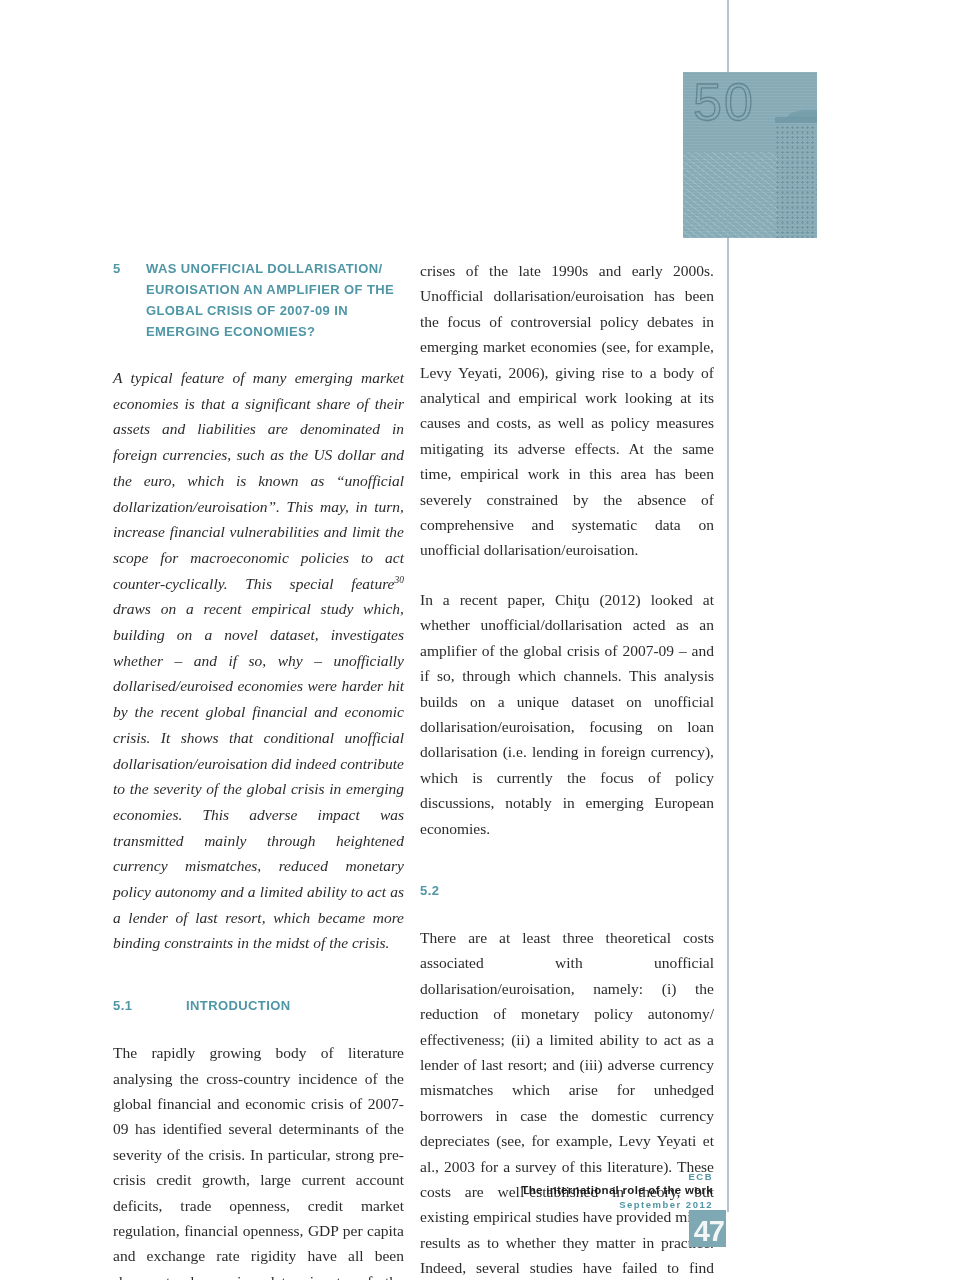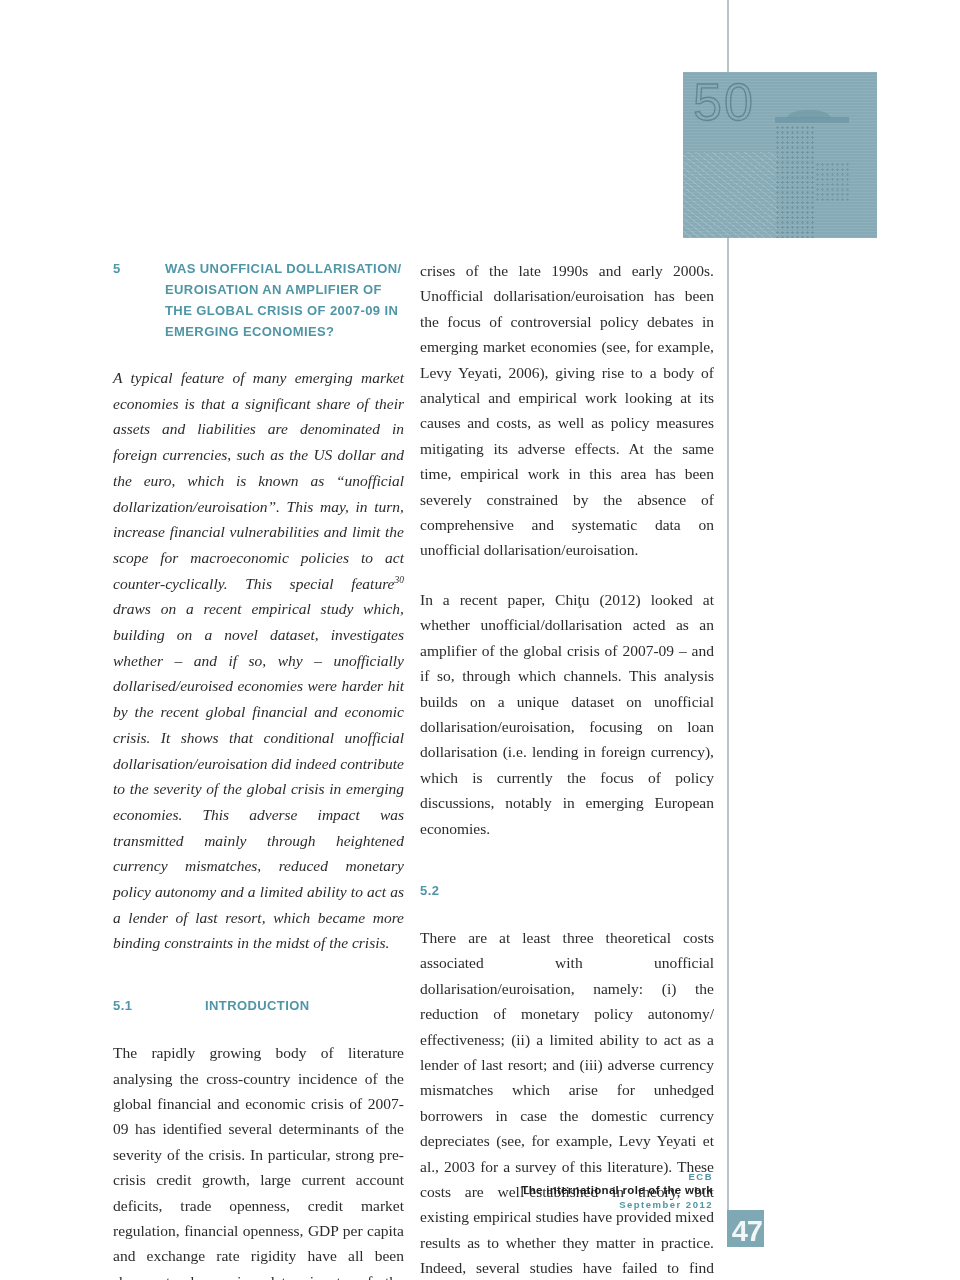"50" .banknote { width: 194px -> 134px }
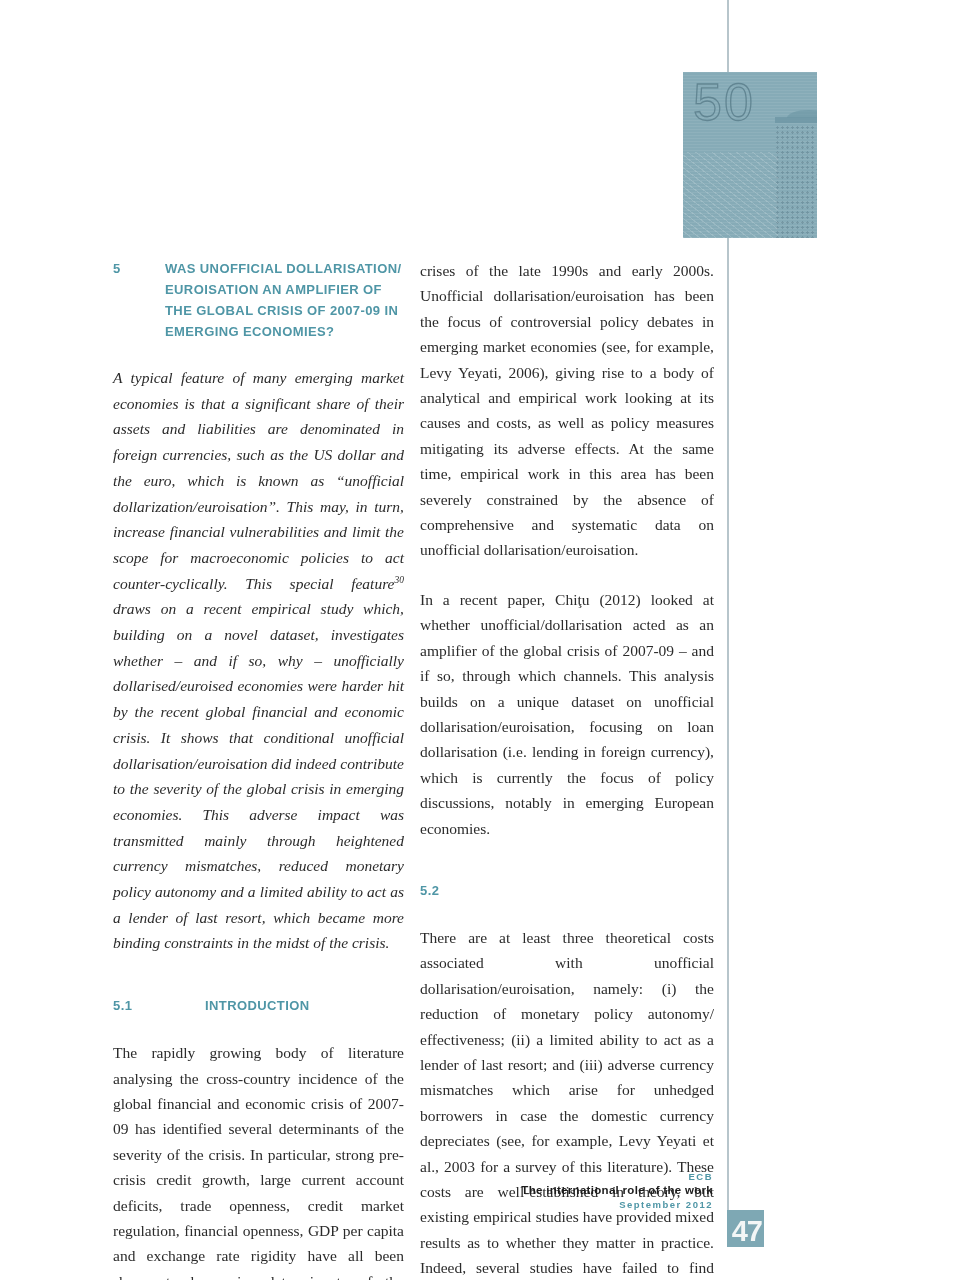"WAS UNOFFICIAL DOLLARISATION/" .sec-heading .sec-title { margin-left: 19px -> none }
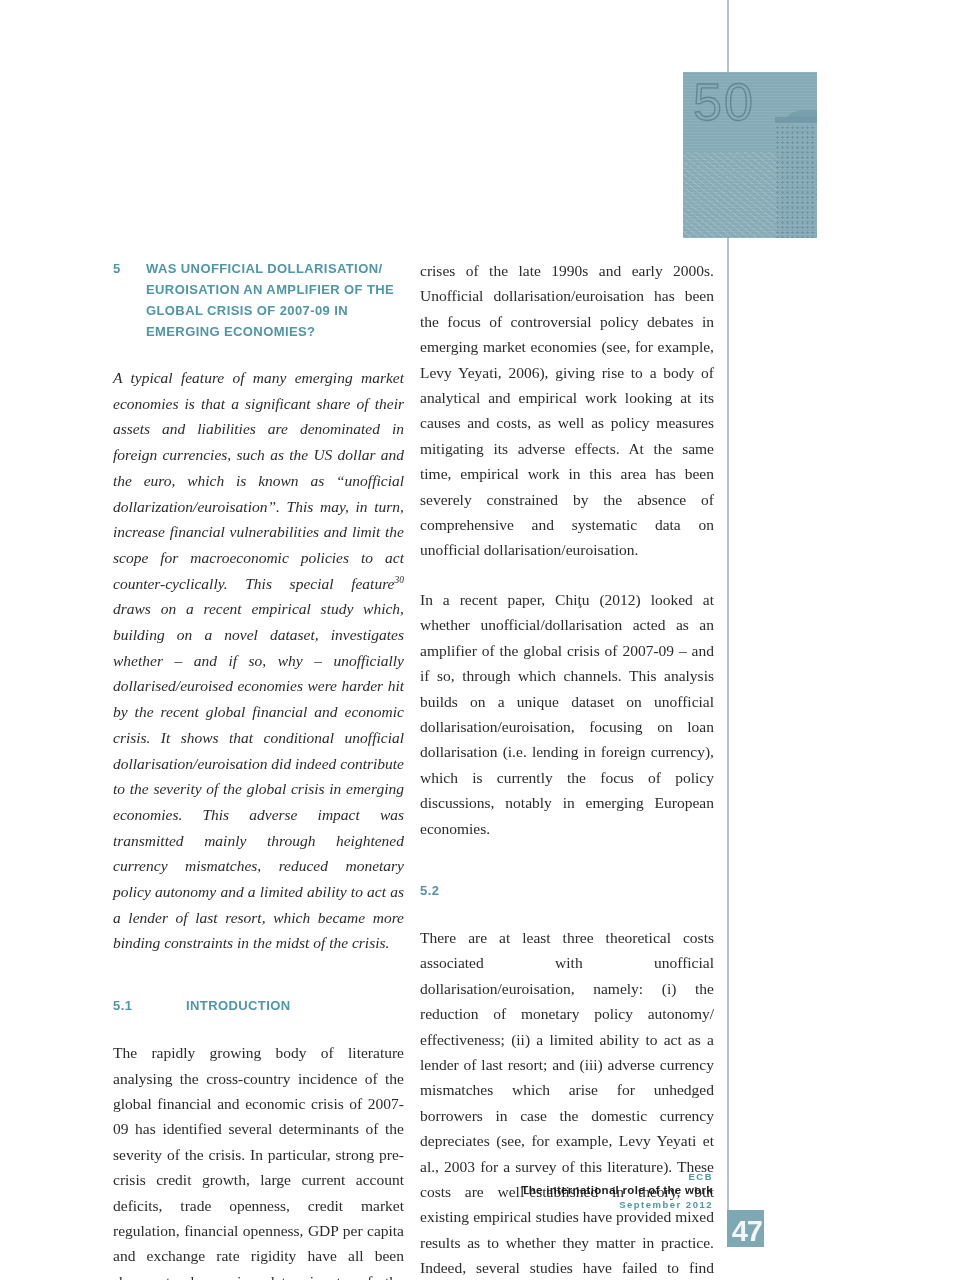"47" .page-box { left: 727px -> 689px }
